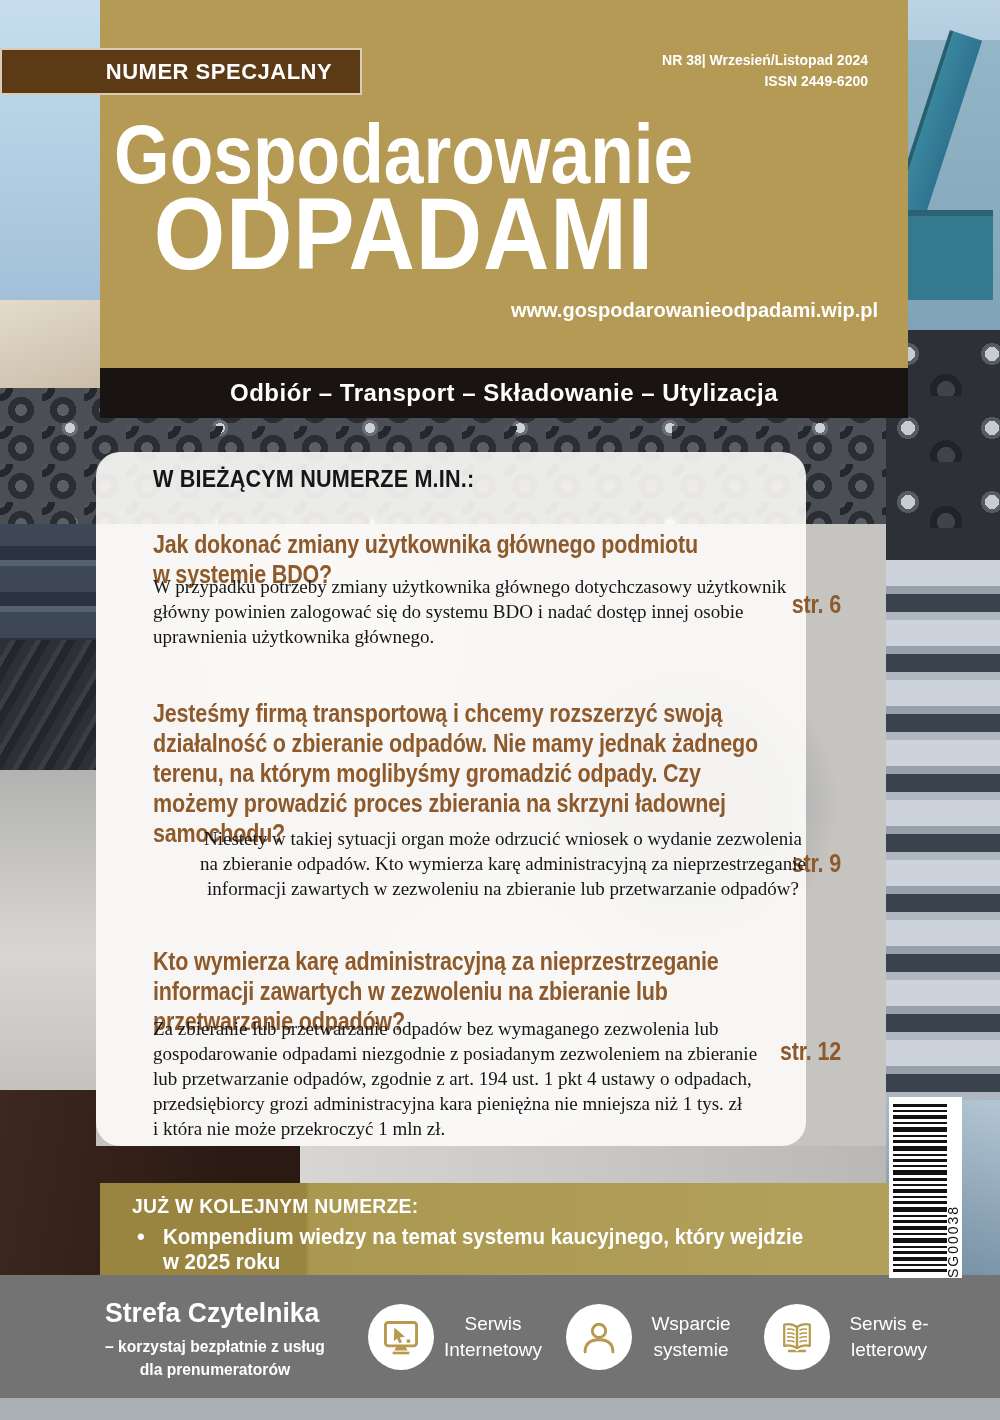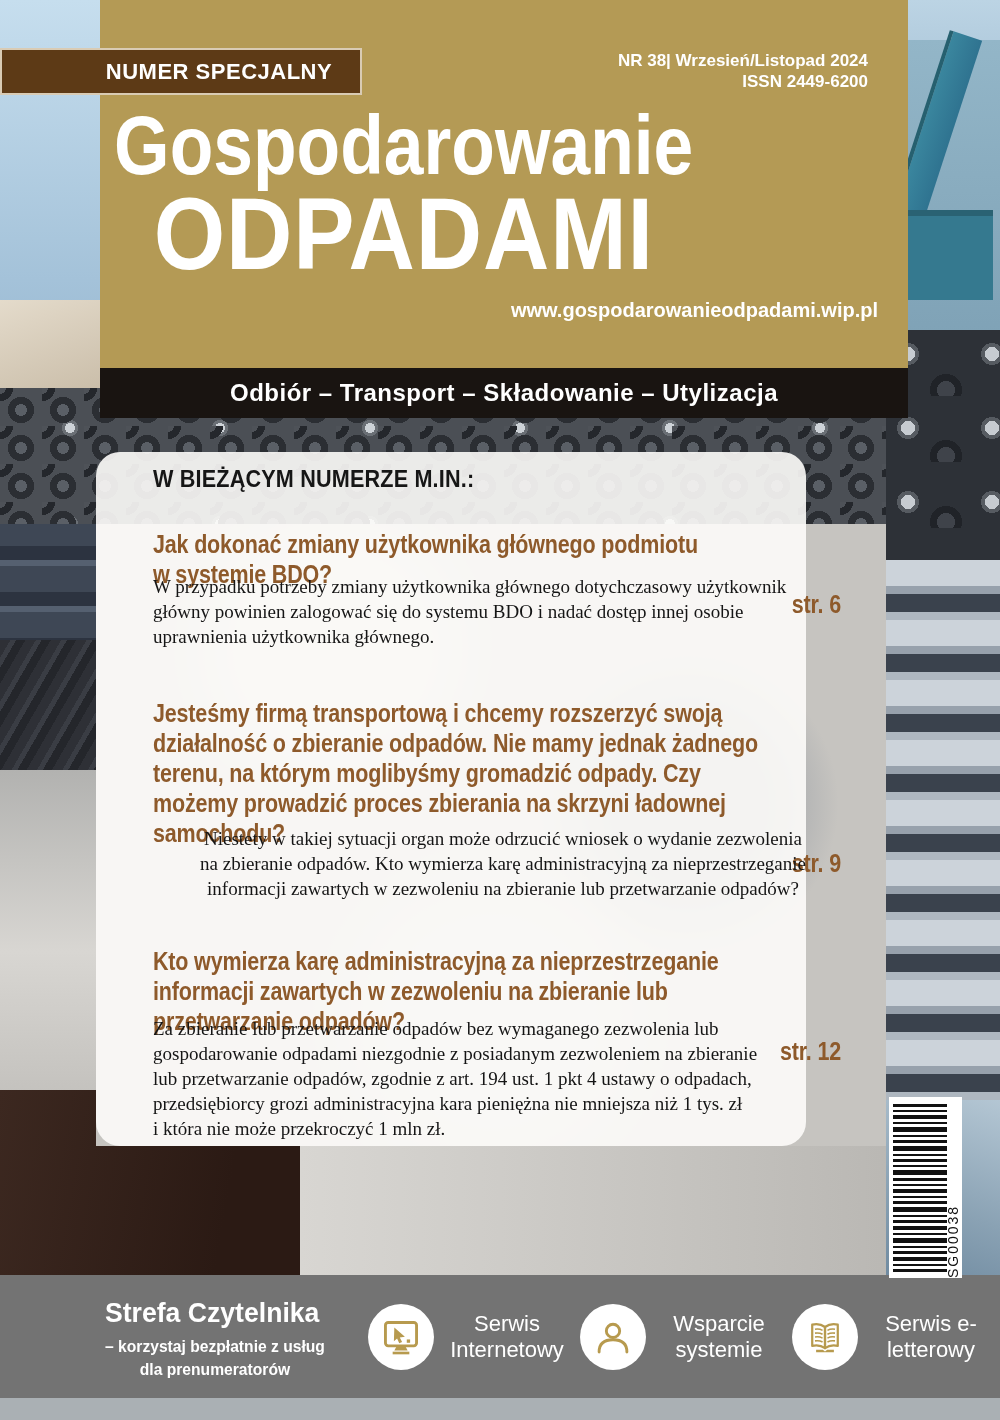"NR 38| Wrzesień/Listopad 2024" .issue-info { font-size: 17px -> 14px }
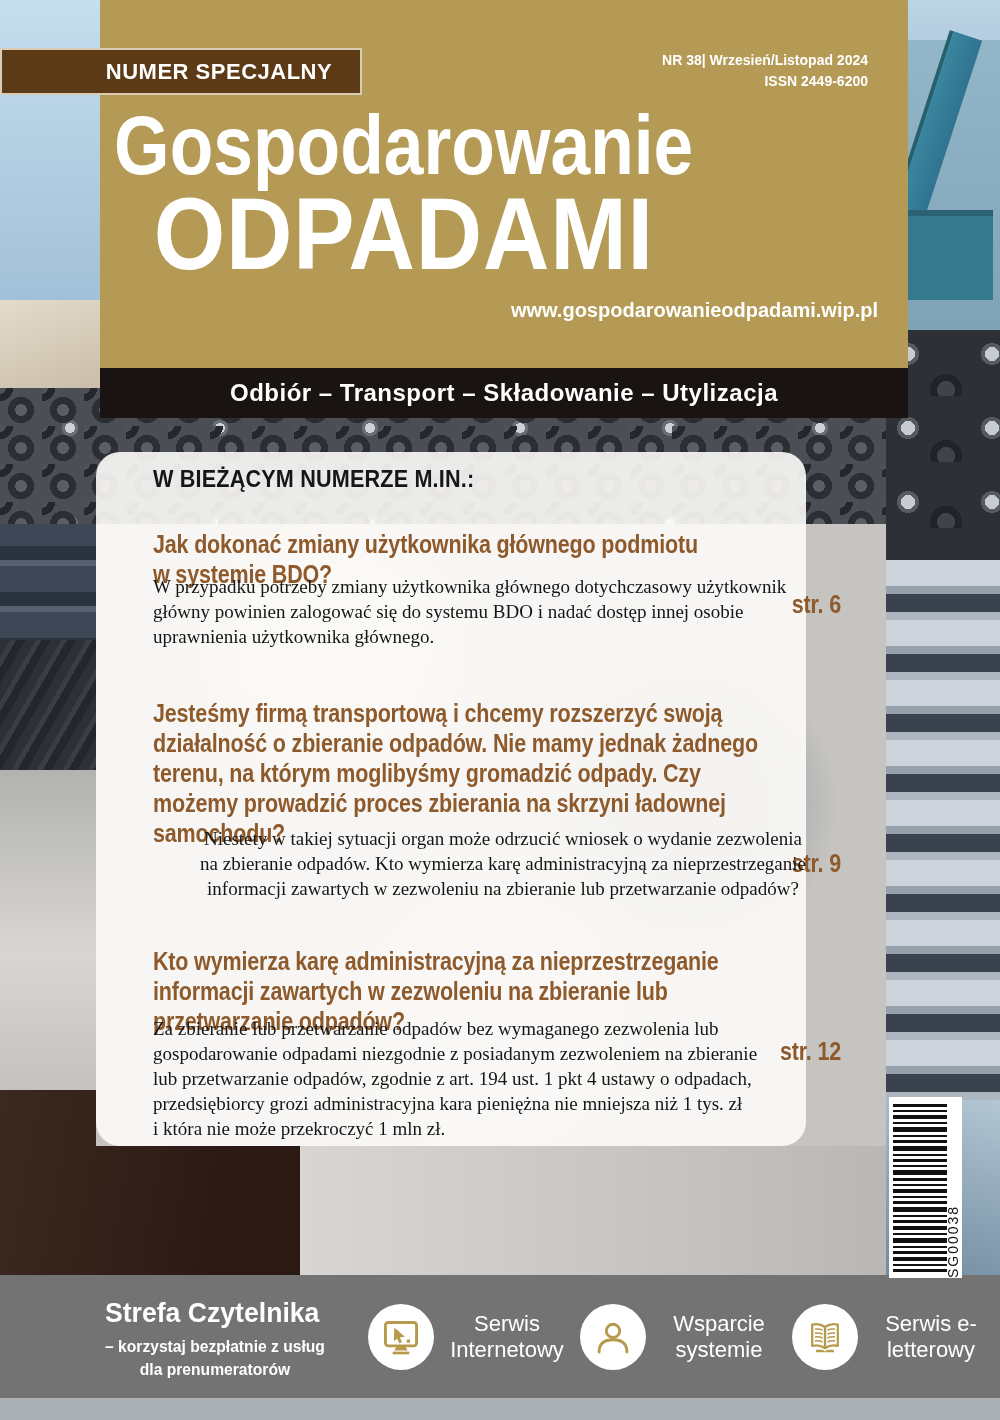"Gospodarowanie" .t1 { top: 103px -> 112px }
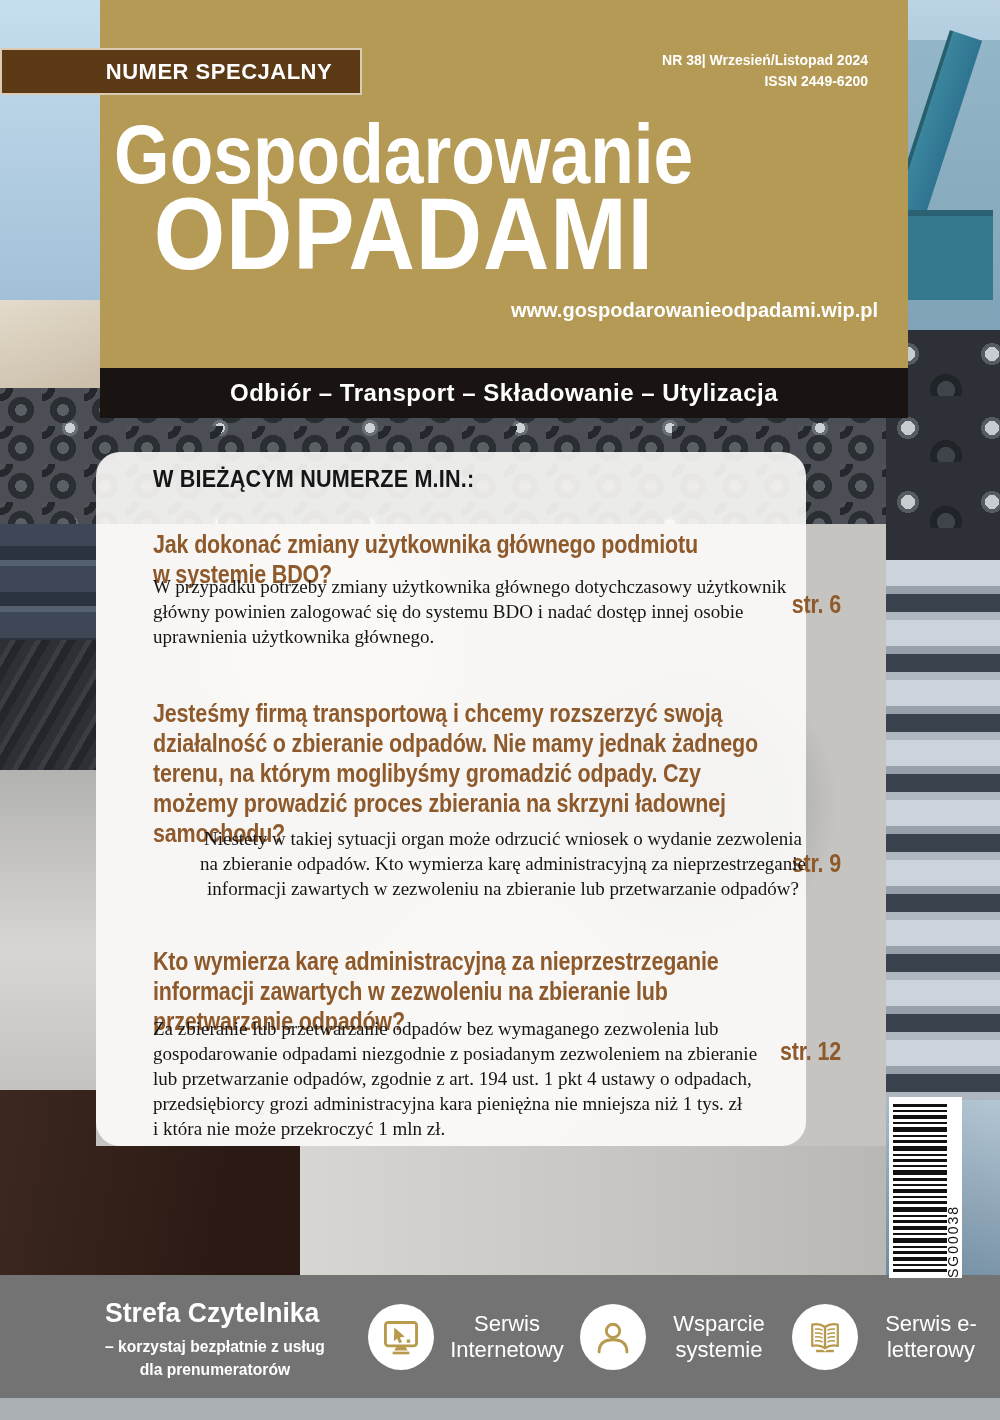"JUŻ W KOLEJNYM NUMERZE:" div.abs { html: none -> <div> <div>JUŻ W KOLEJNYM NUMERZE:</div> <div> <span>•</span> <span>Kompendium wiedzy na temat systemu kaucyjnego, który wejdzie w 2025 roku</span> </div> </div> }
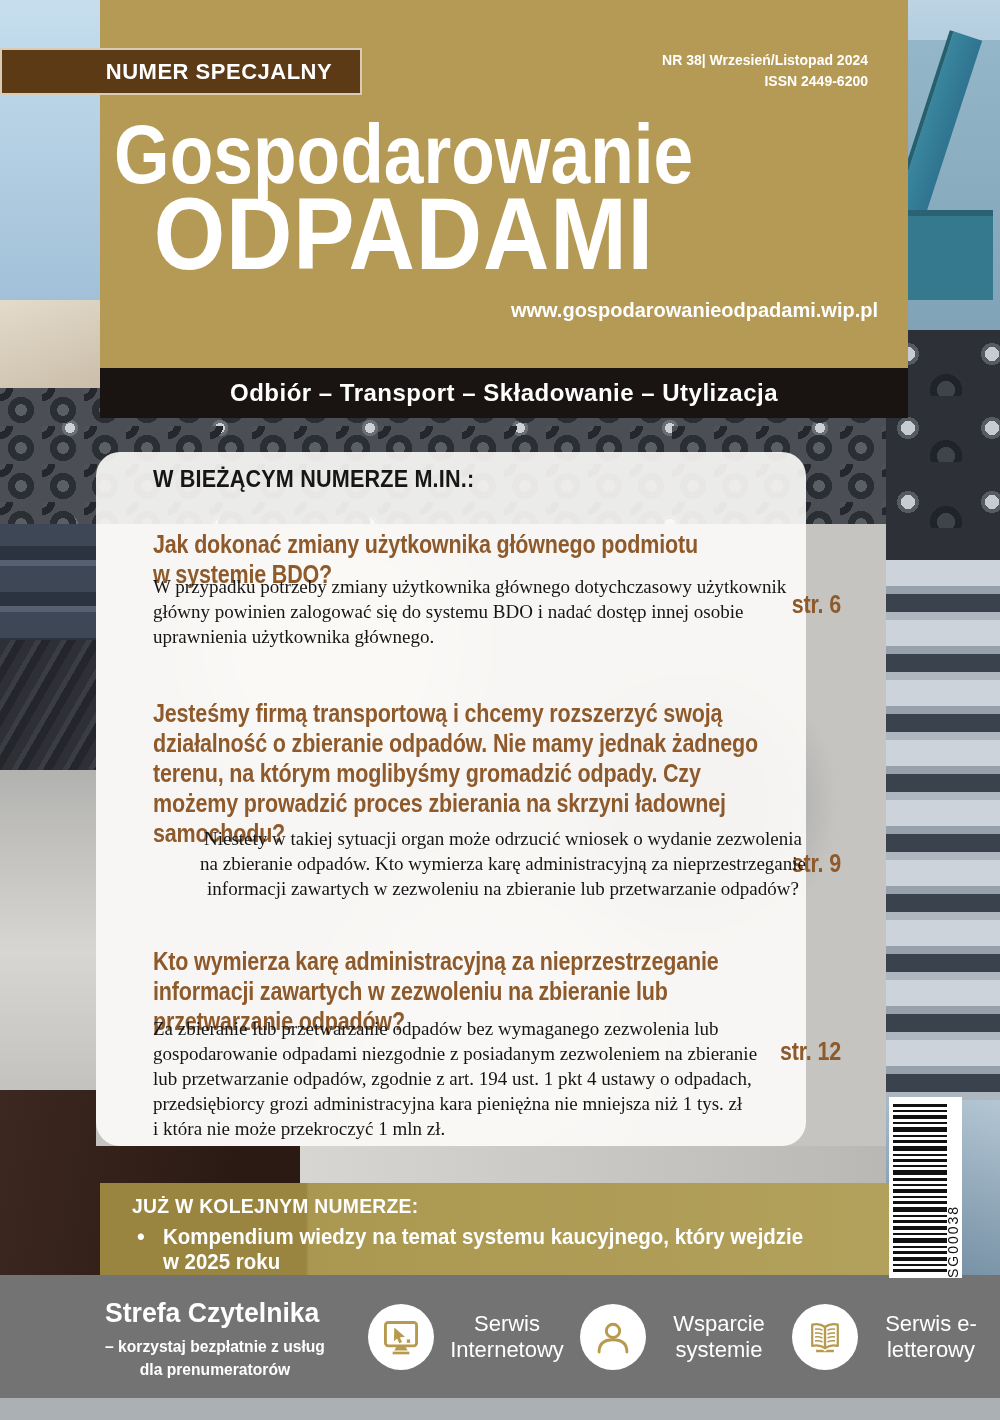"Serwis Internetowy" .svc-label { font-size: 22px -> 19px; margin-left: 14px -> 0 }
